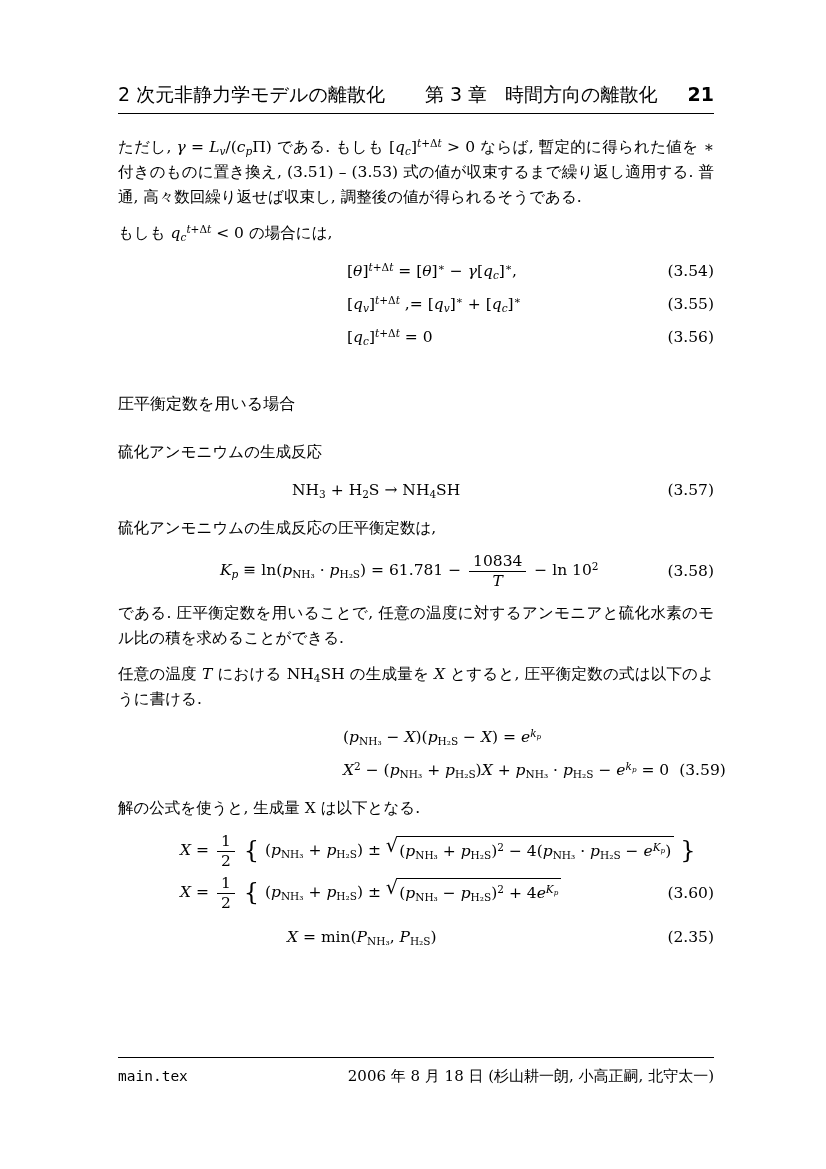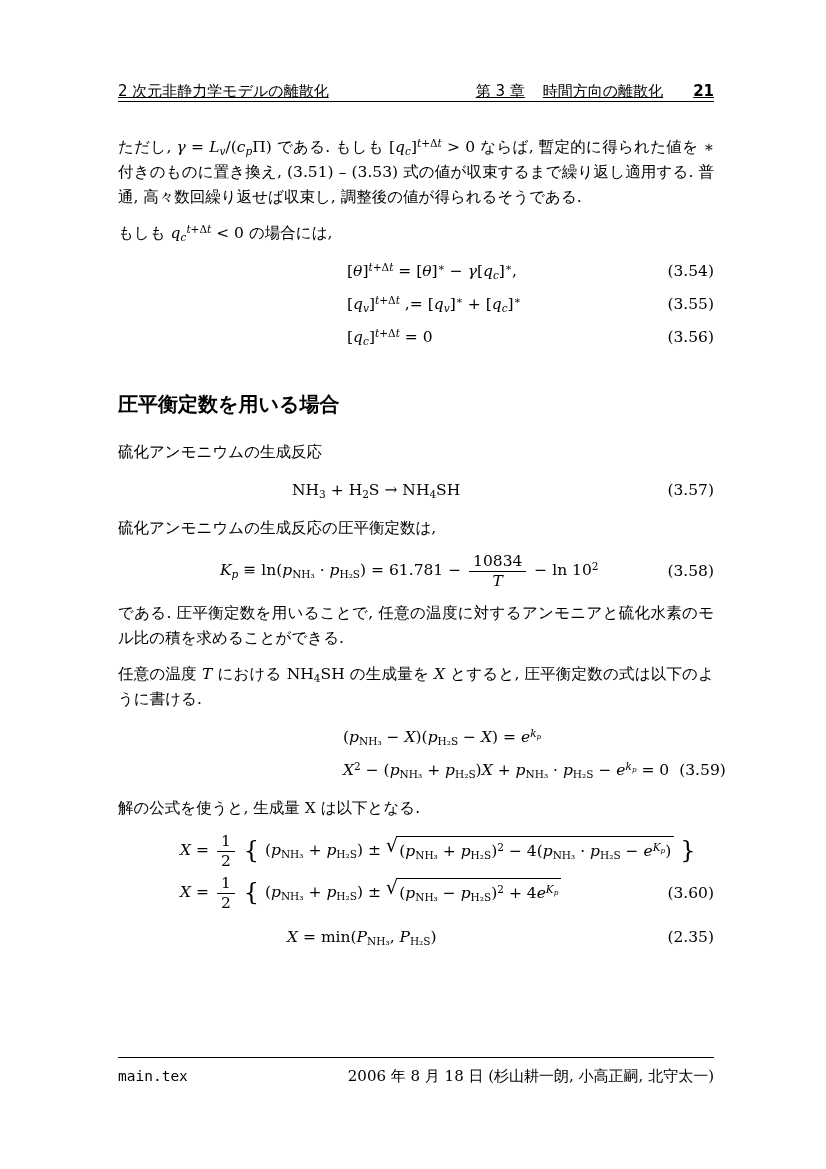"2 次元非静力学モデルの離散化" .running-header { font-size: 15px -> 19px; padding-bottom: none -> 5px; text-decoration: underline -> none }
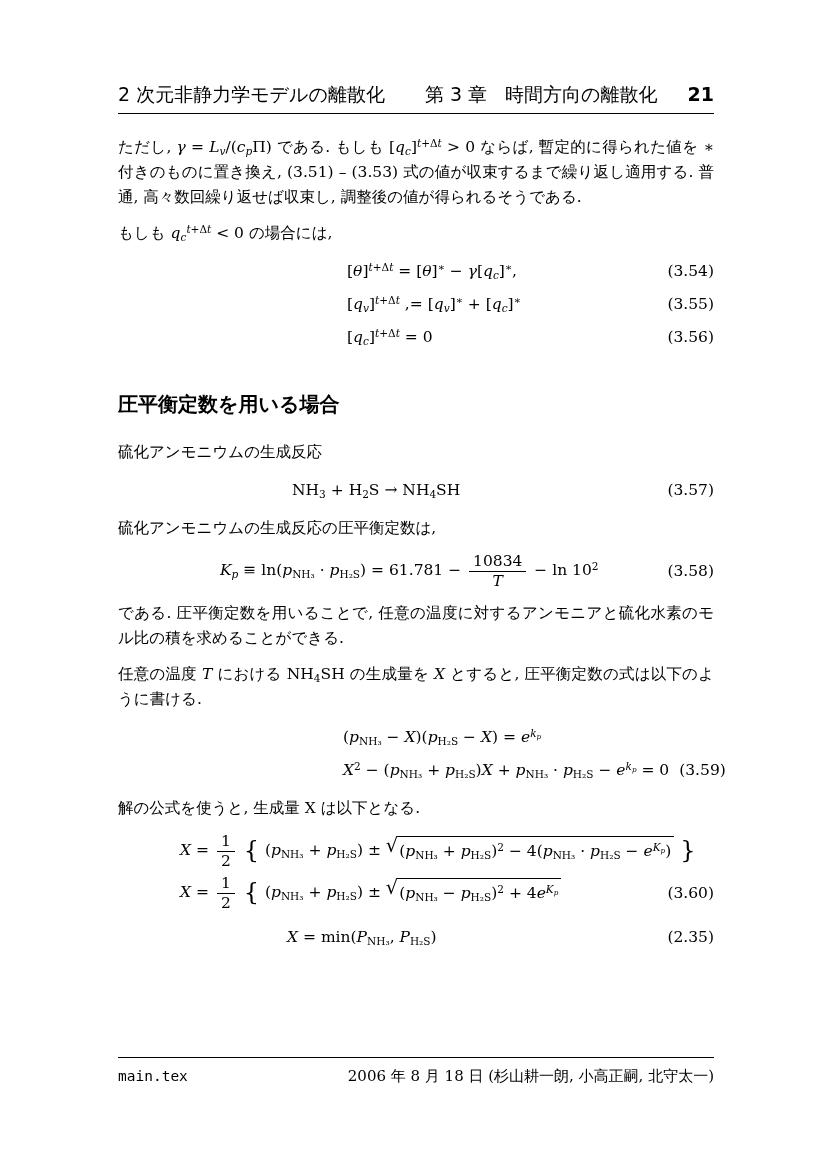"圧平衡定数を用いる場合" .subheading { font-size: 20px -> 16px; font-weight: bold -> normal }
